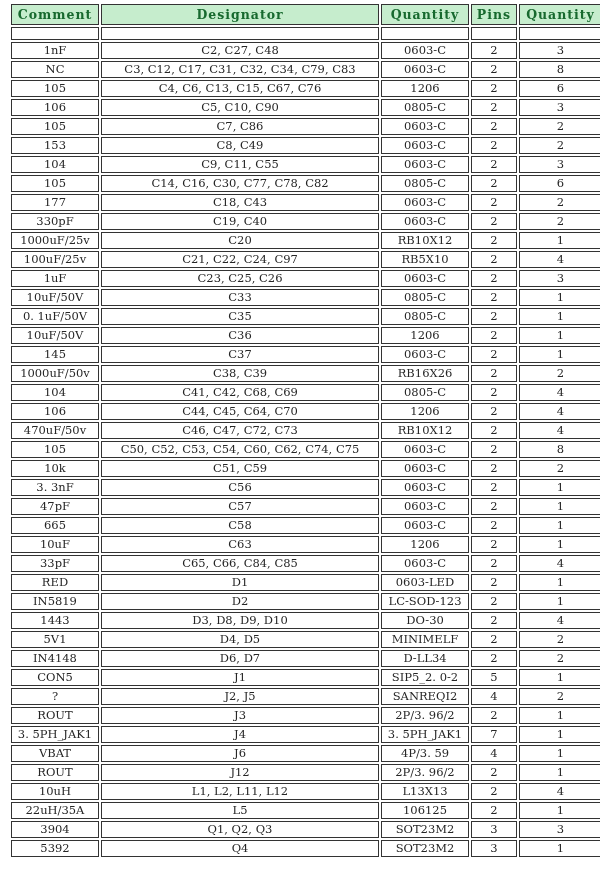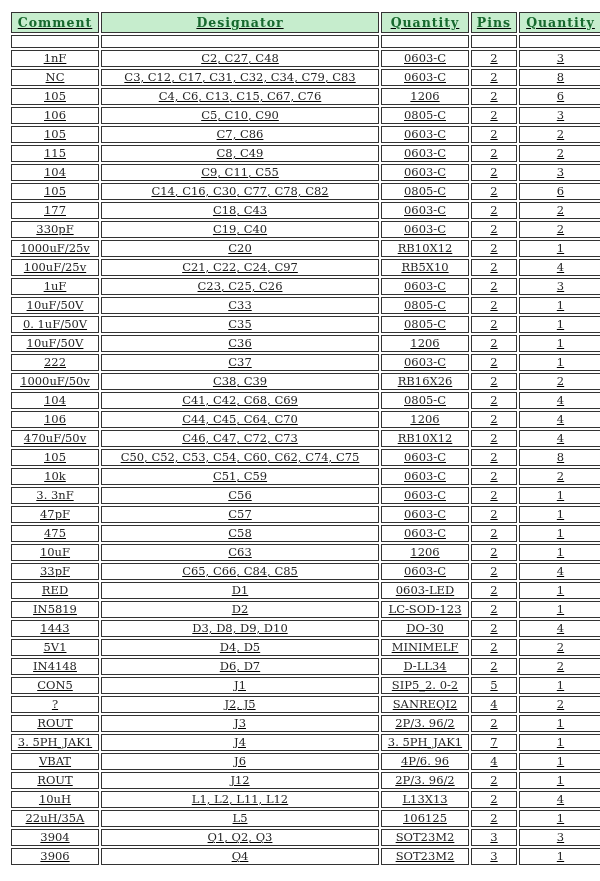"Comment" .page { padding: 10px 8px 0 9px -> 2px 8px 0 9px; text-decoration: underline -> none }
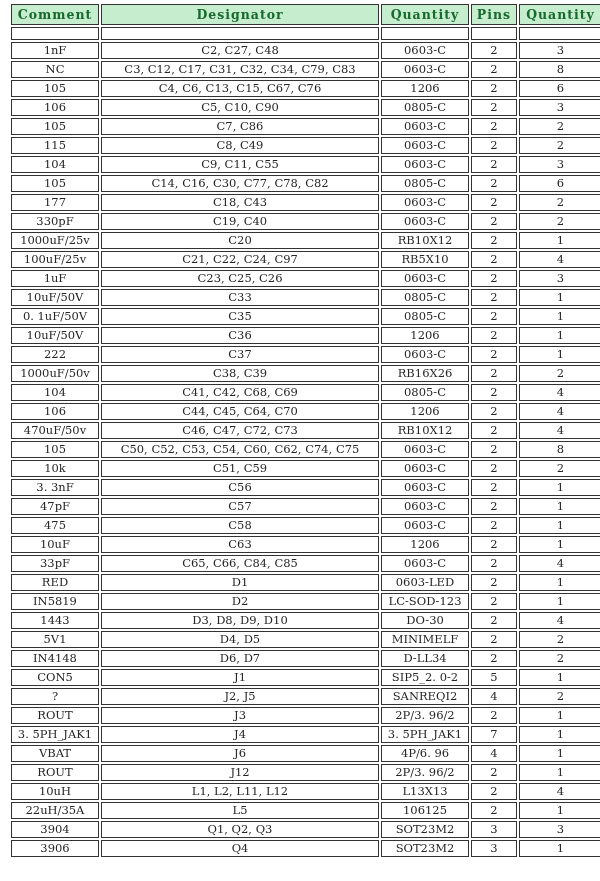"115" td { text: 115 -> 153 }
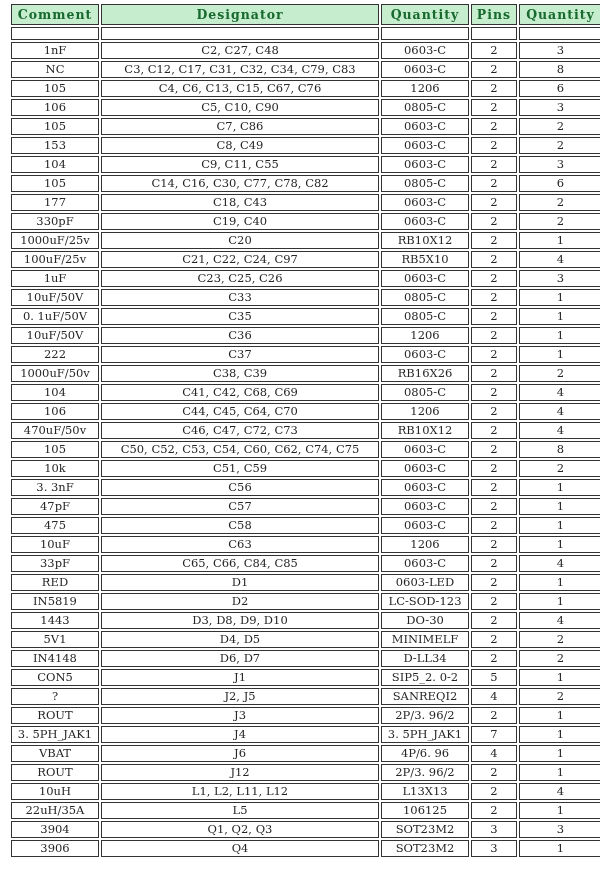"222" td { text: 222 -> 145 }
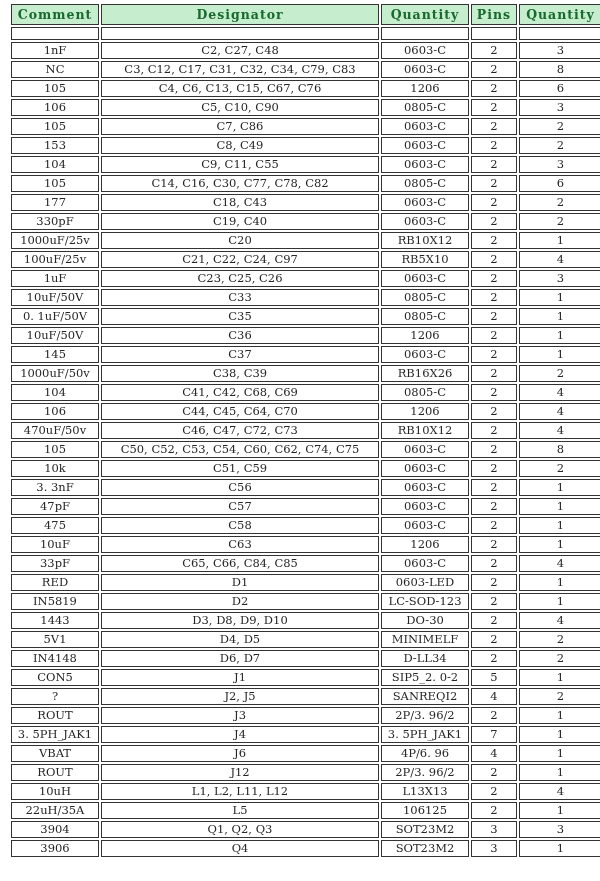"475" td { text: 475 -> 665 }
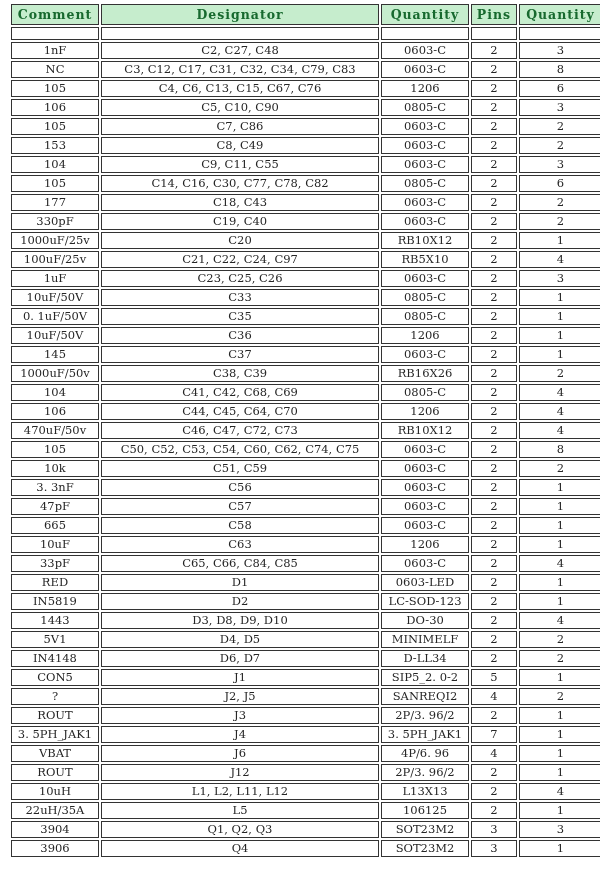"4P/6. 96" td { text: 4P/6. 96 -> 4P/3. 59 }
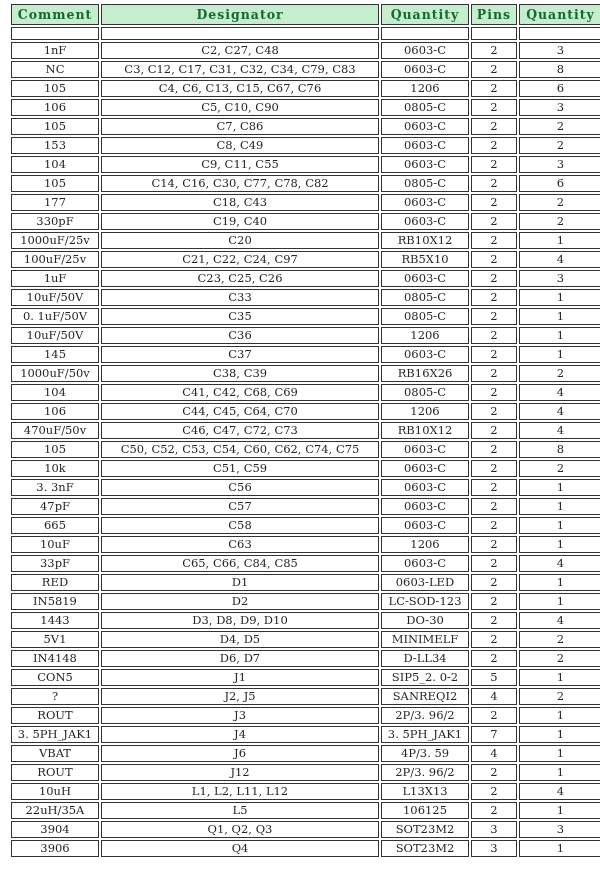"3906" td { text: 3906 -> 5392 }
